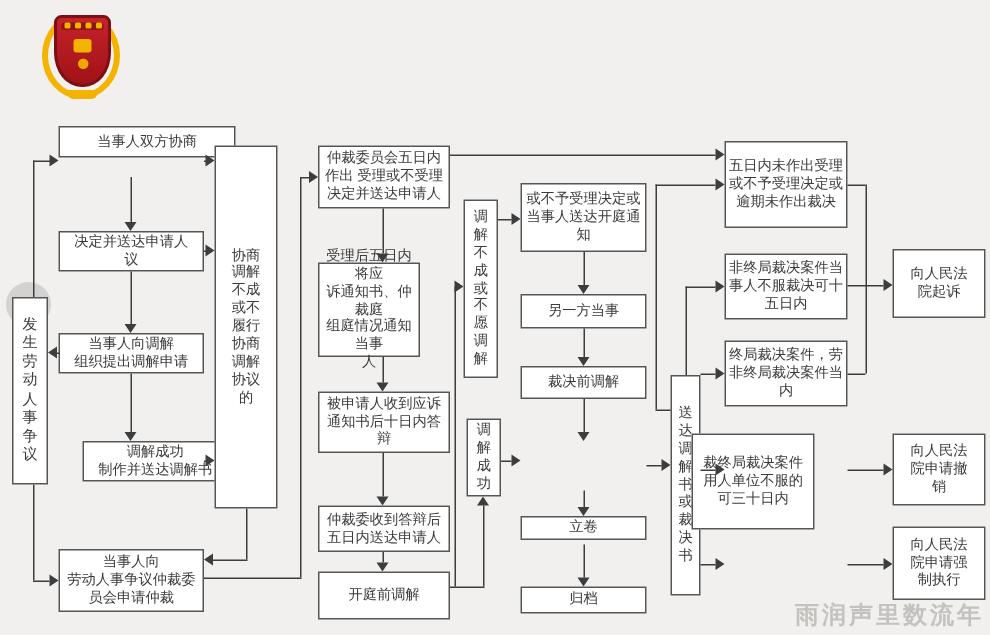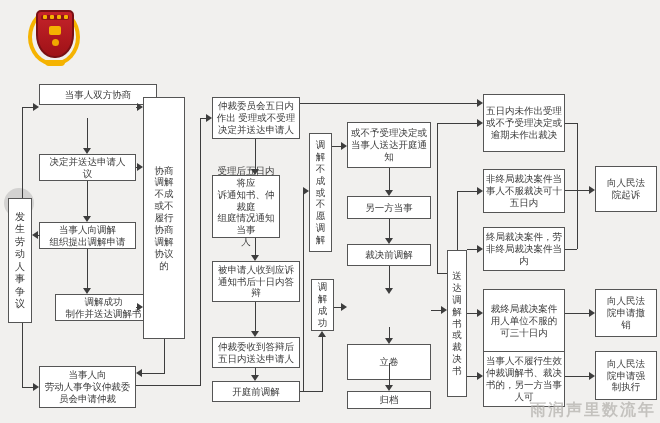"裁终局裁决案件" div.node { left: 483px -> 461px }
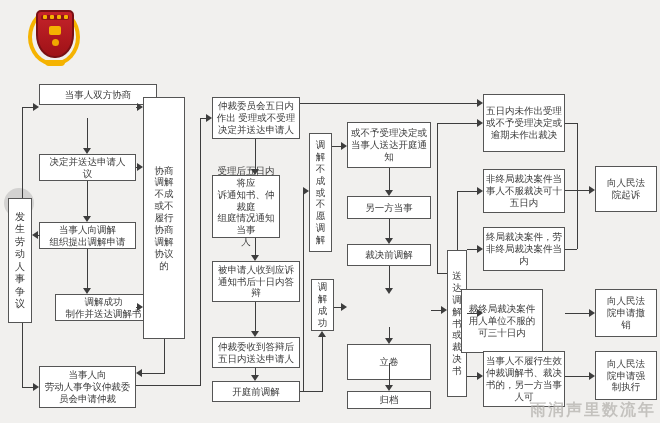"立卷" div.node { height: 36px -> 16px }
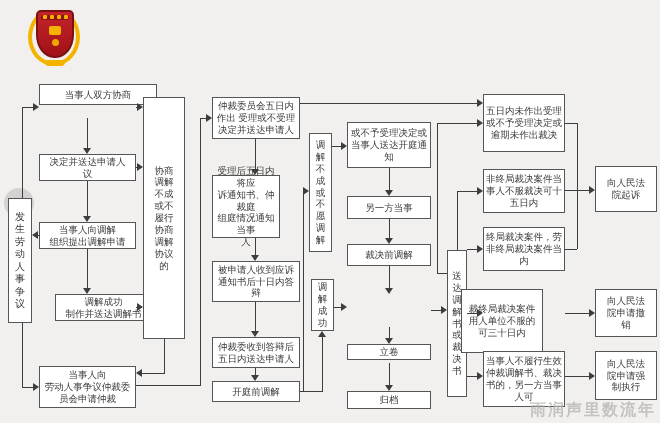"当事人不履行生效" div.node { html: <div>当事人不履行生效 仲裁调解书、裁决 书的，另一方当事 人可</div> -> none }
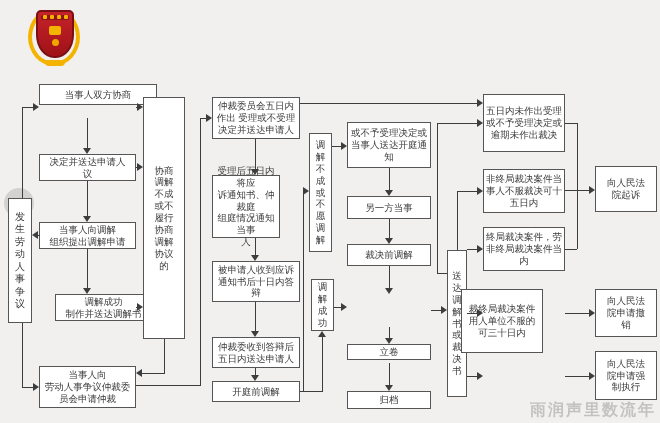"开庭前调解" div.node { height: 21px -> 32px }
